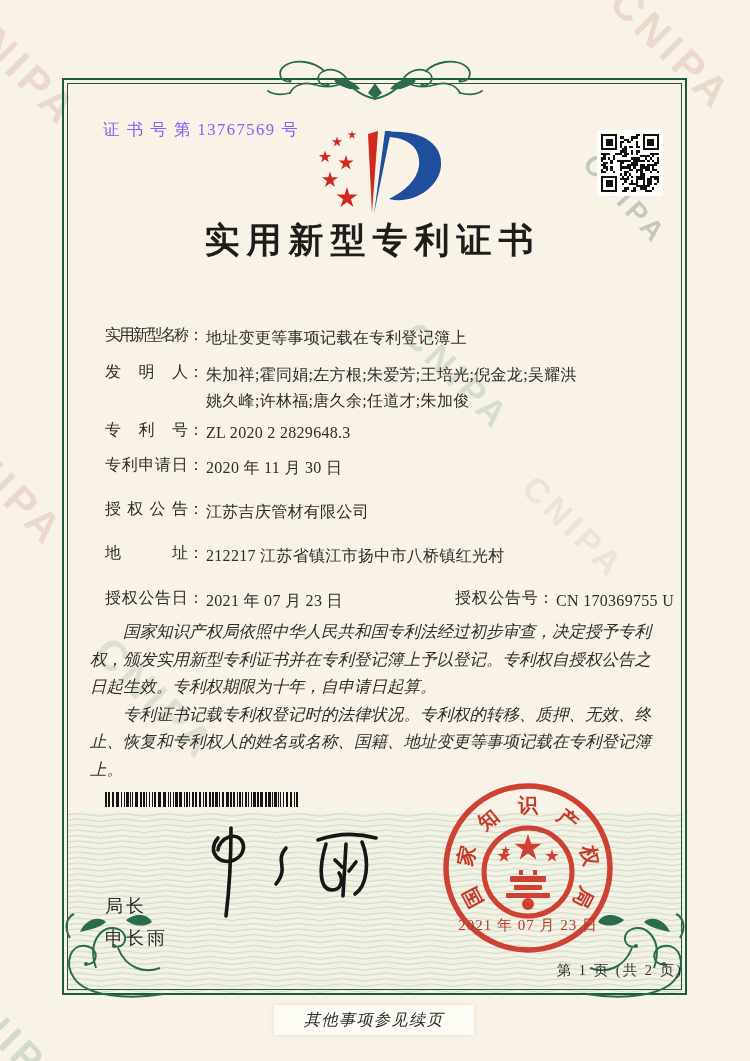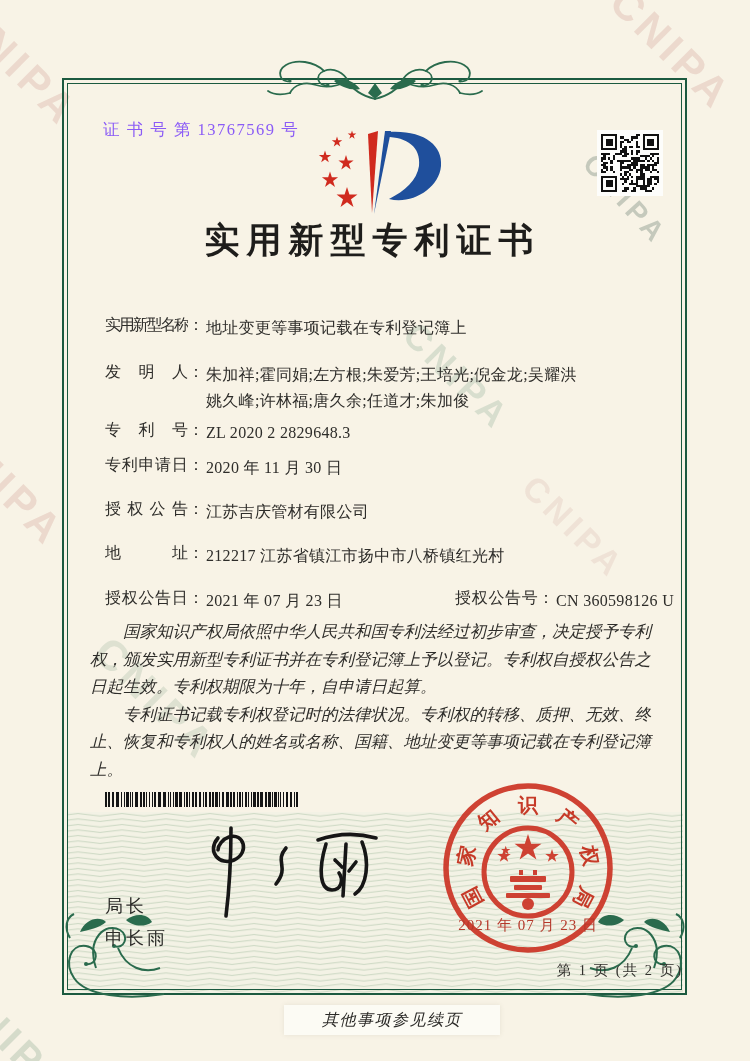"实用新型名称" div.frow { top: 315px -> 325px }
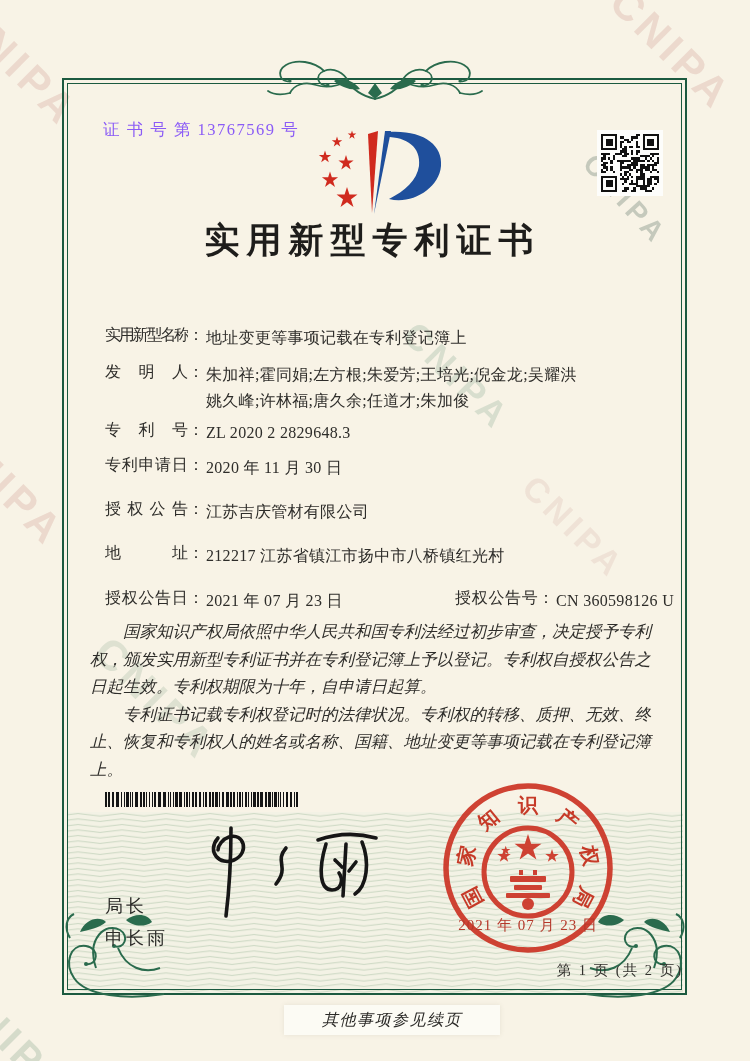"CN 360598126 U" span.fvalue { text: 360598126 -> 170369755 }
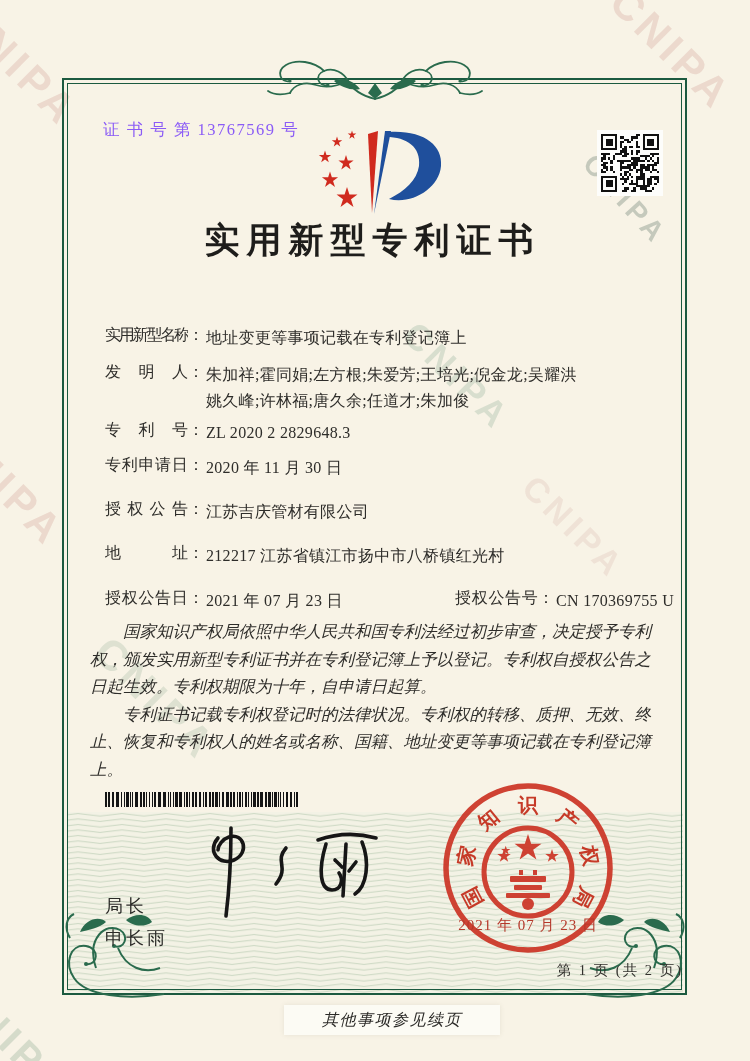"其他事项参见续页" .contnote { left: 284px -> 274px; width: 216px -> 200px }
